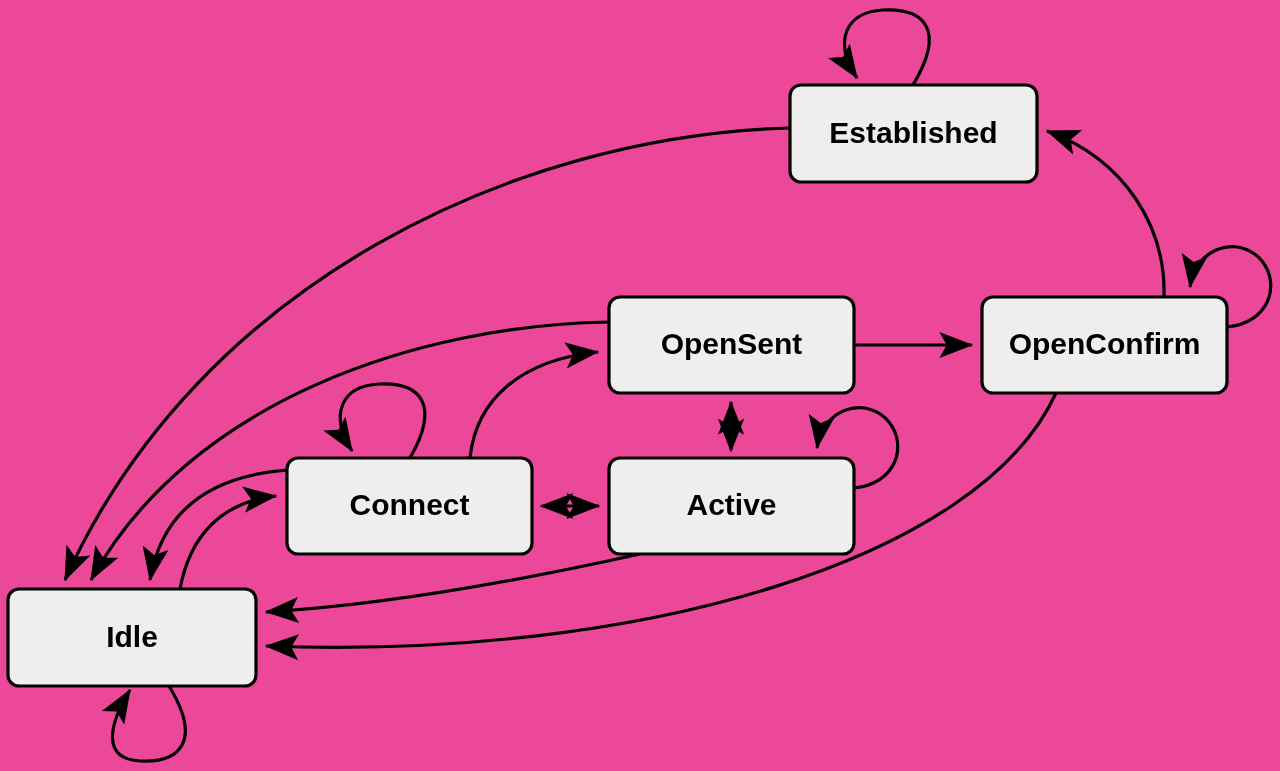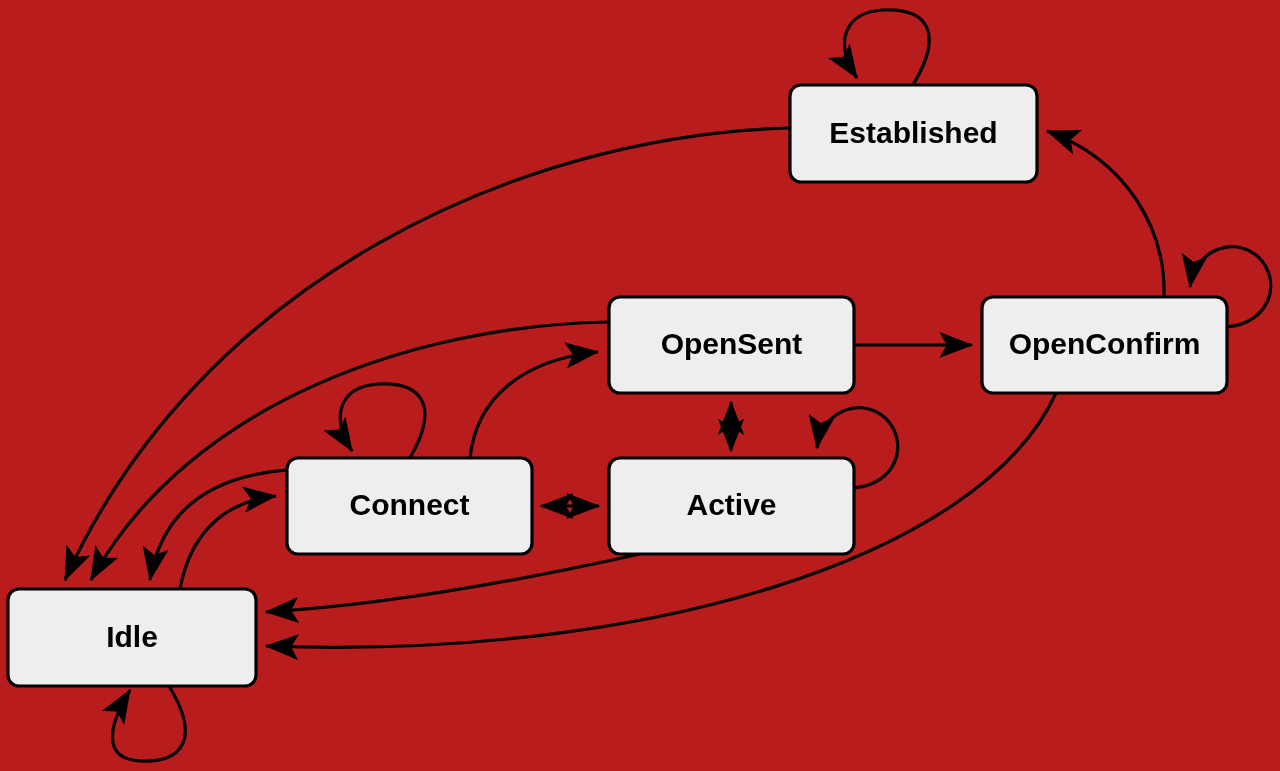"Established" #diagram-root { background: #b91c1c -> #ec4899 }
